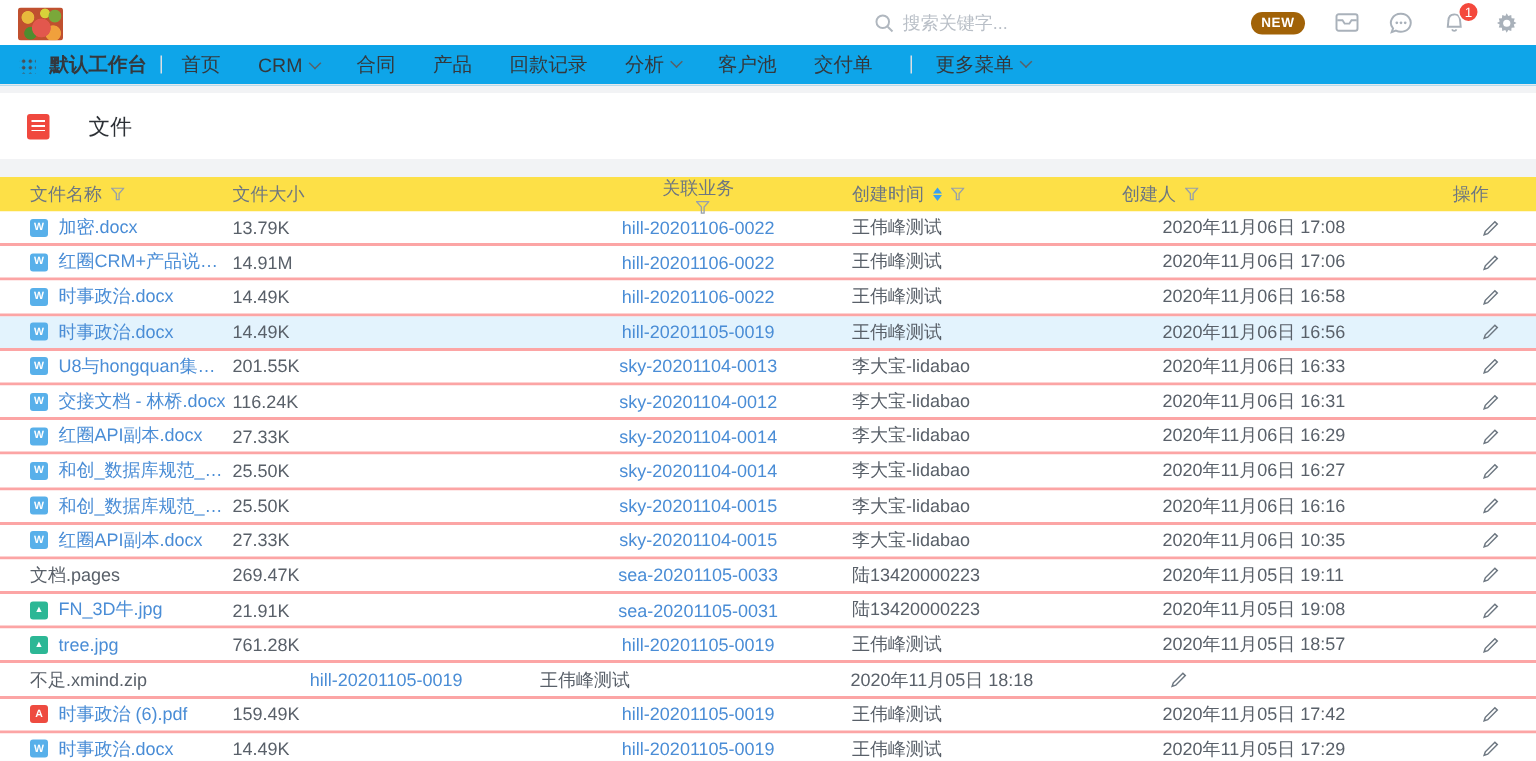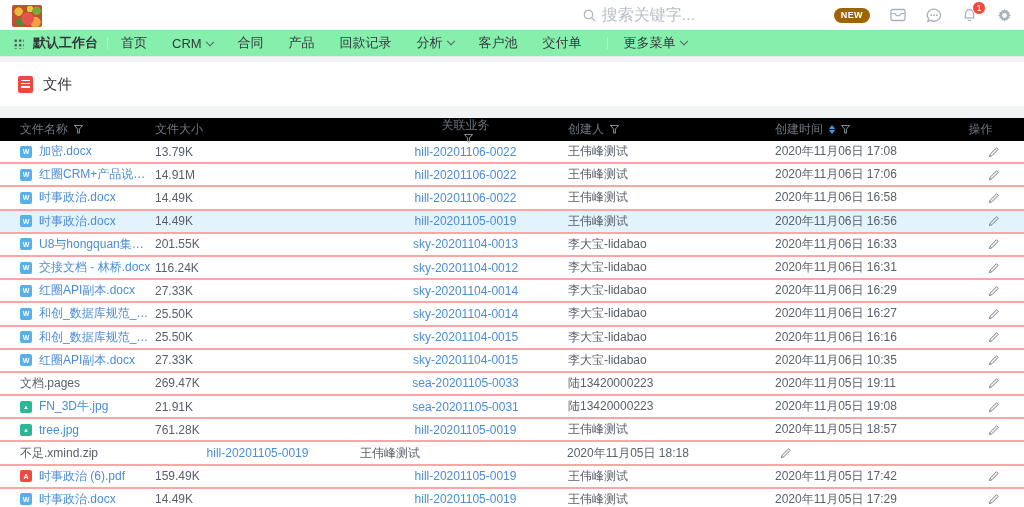"搜索关键字..." .search input { font-size: 16px -> 12px }
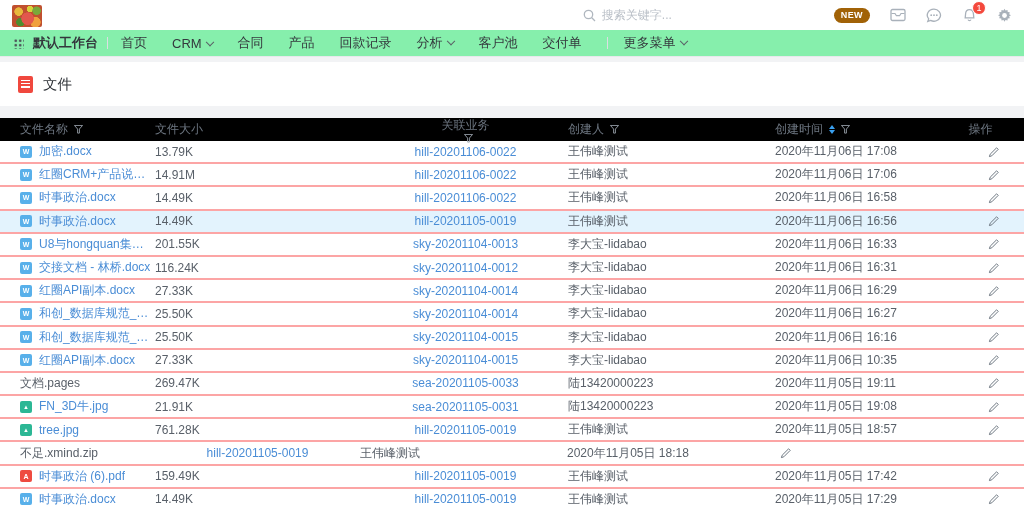"默认工作台" .navbar { background: #86efac -> #0ea5e9 }
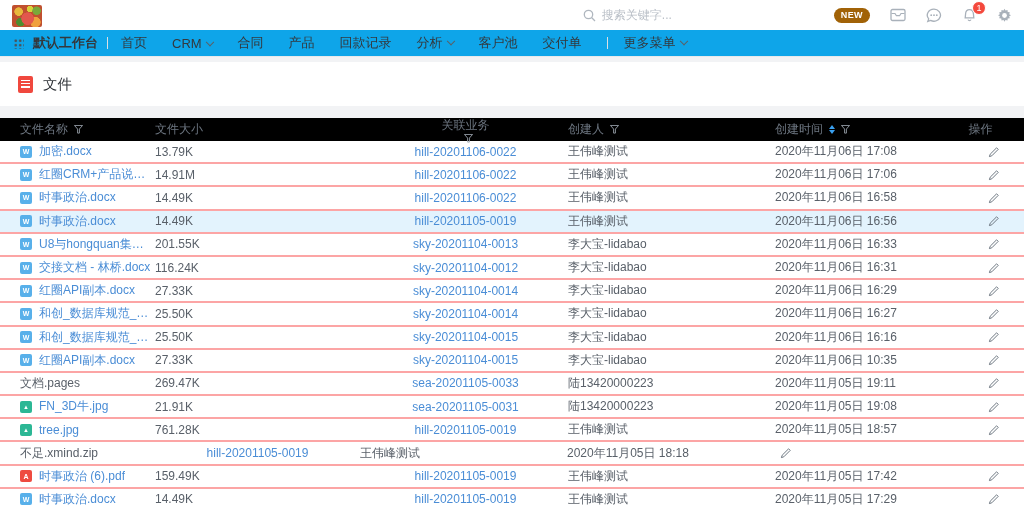"文件" .page-title { margin-left: 10px -> 26px }
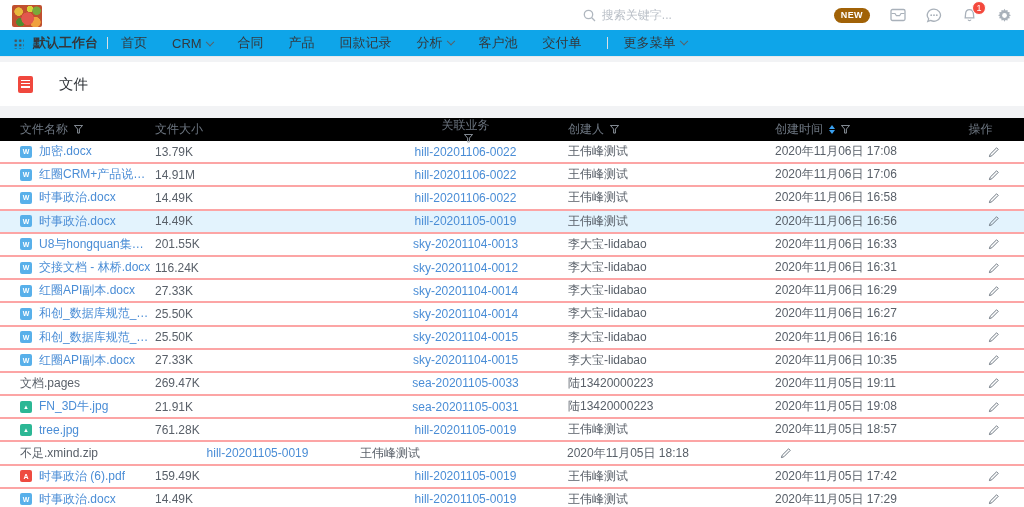"文件名称" .thead { background: #000000 -> #fde047 }
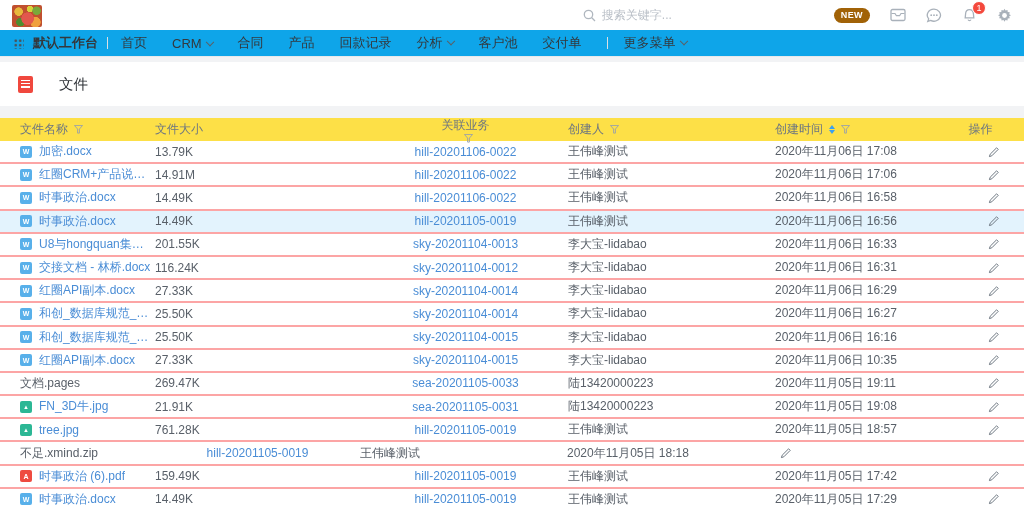"创建人" div.cell { order: before "创建时间" -> after "创建时间" }
